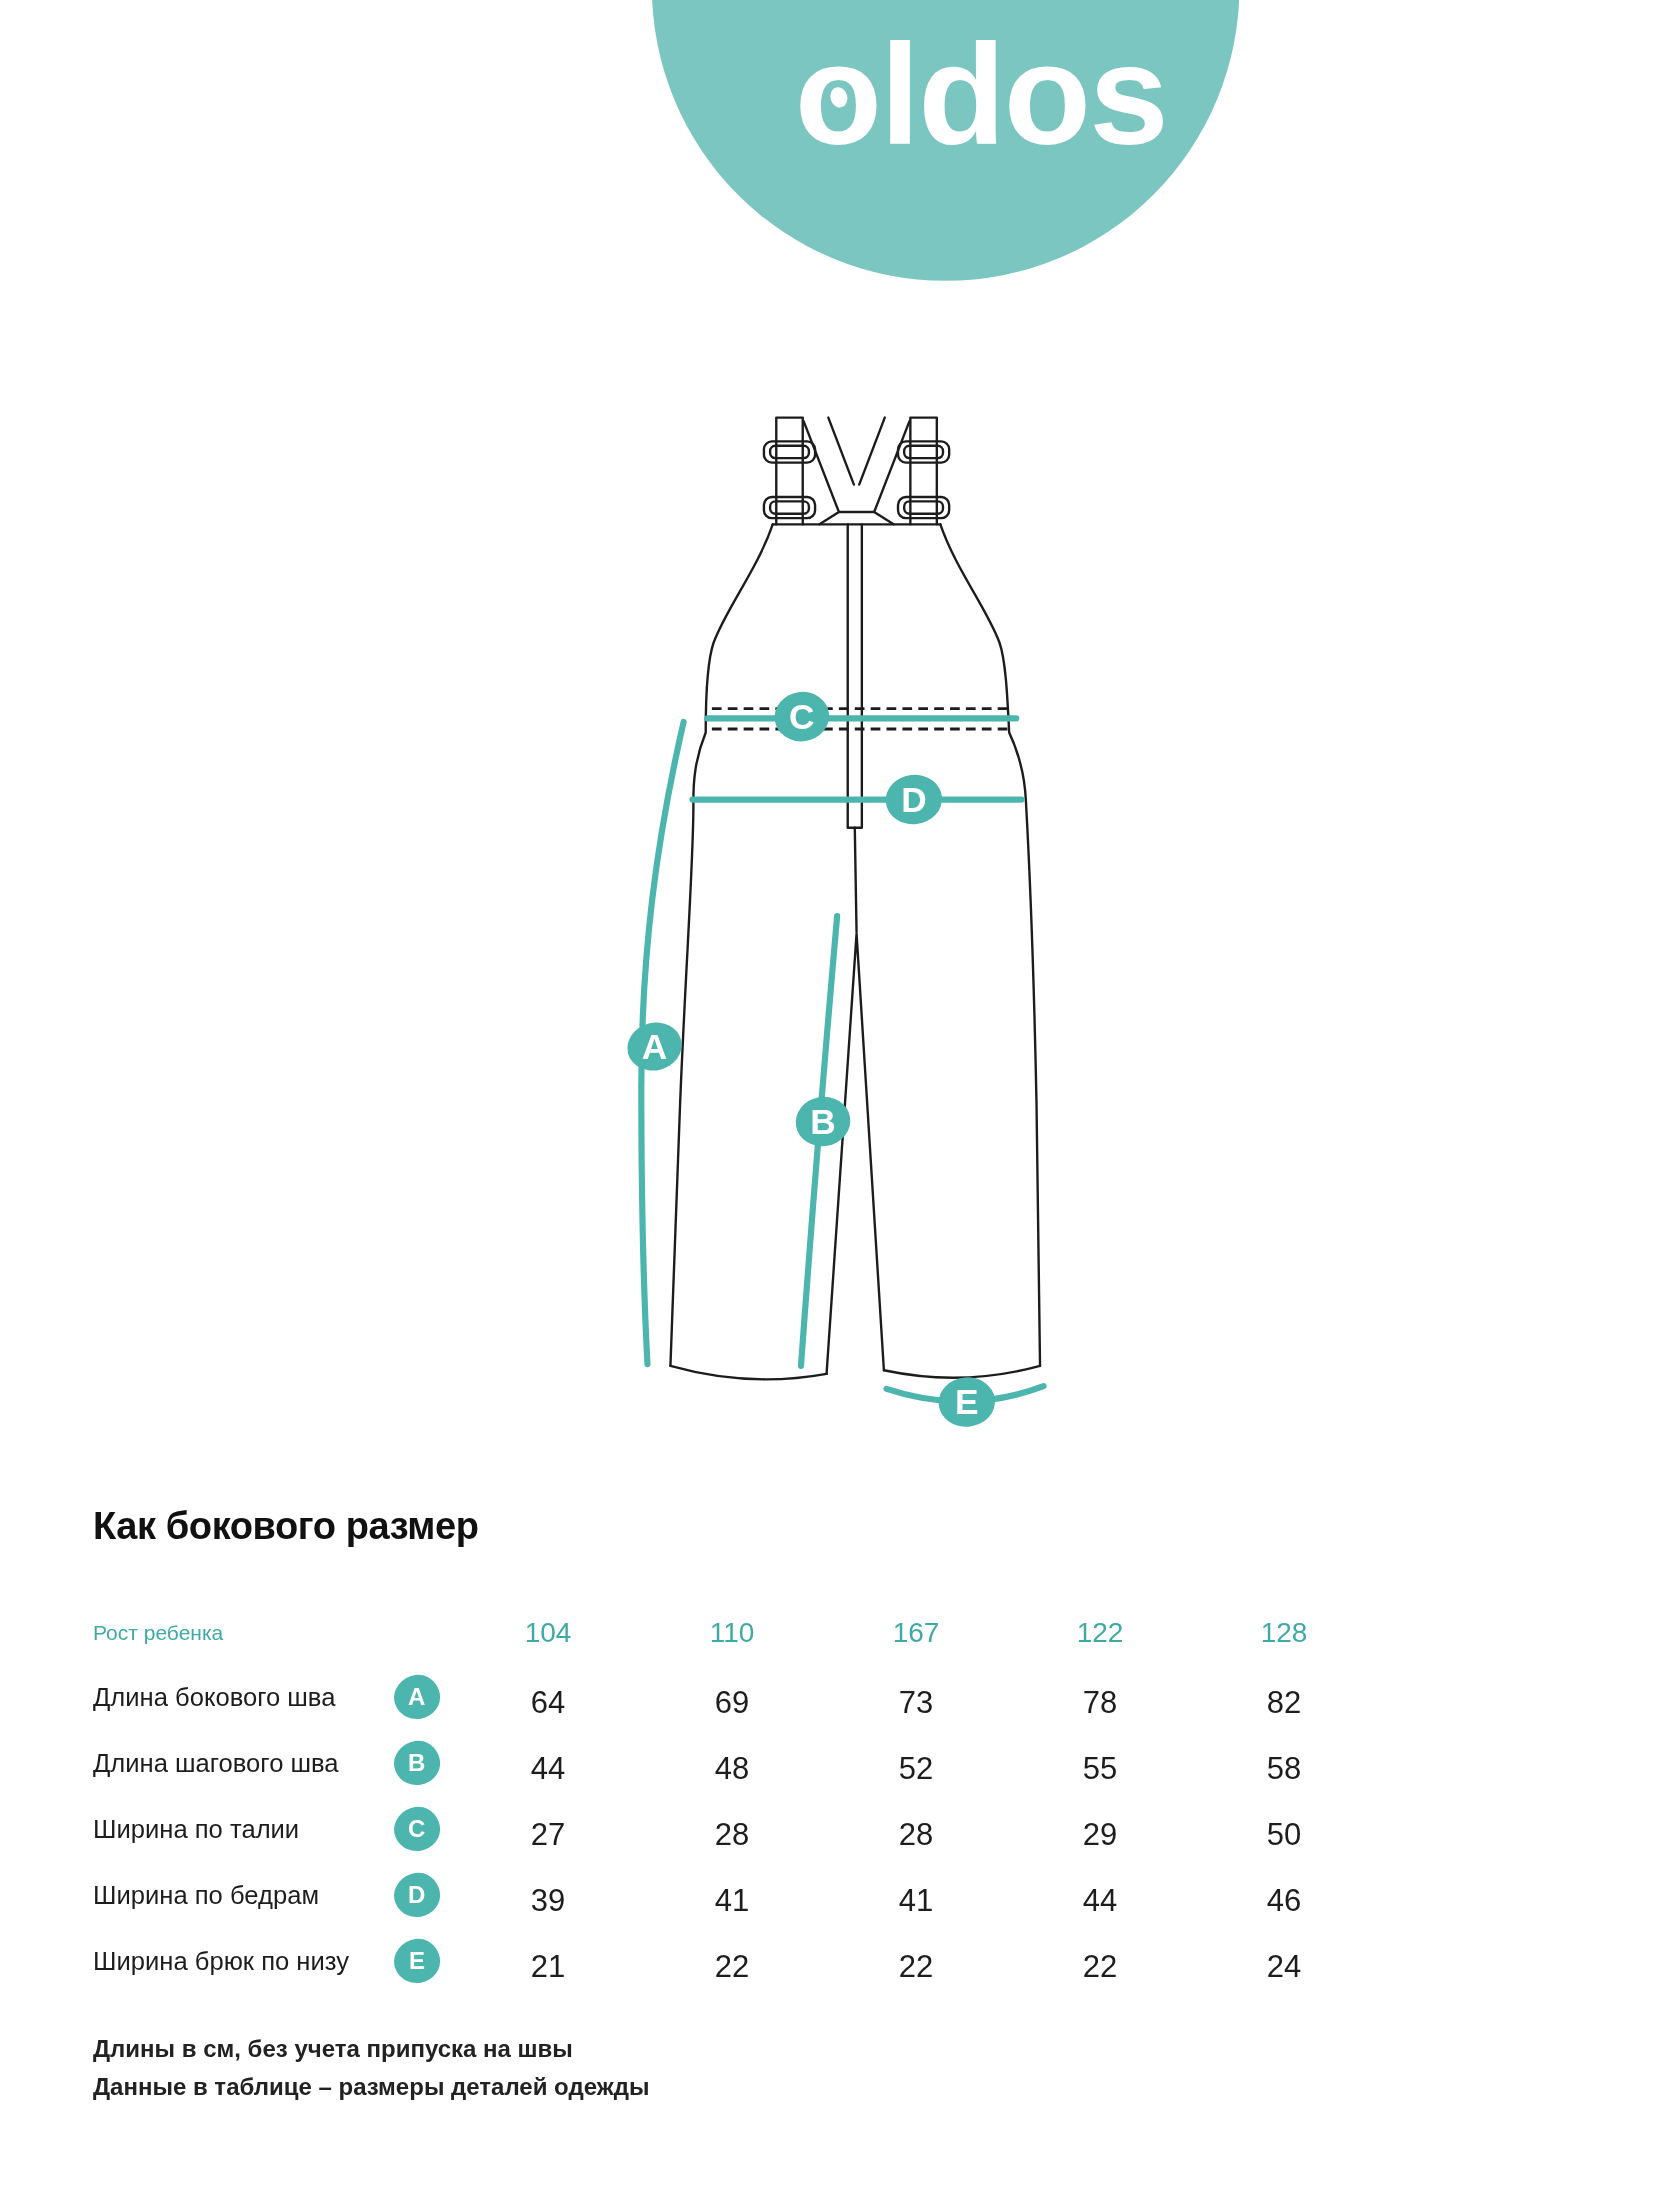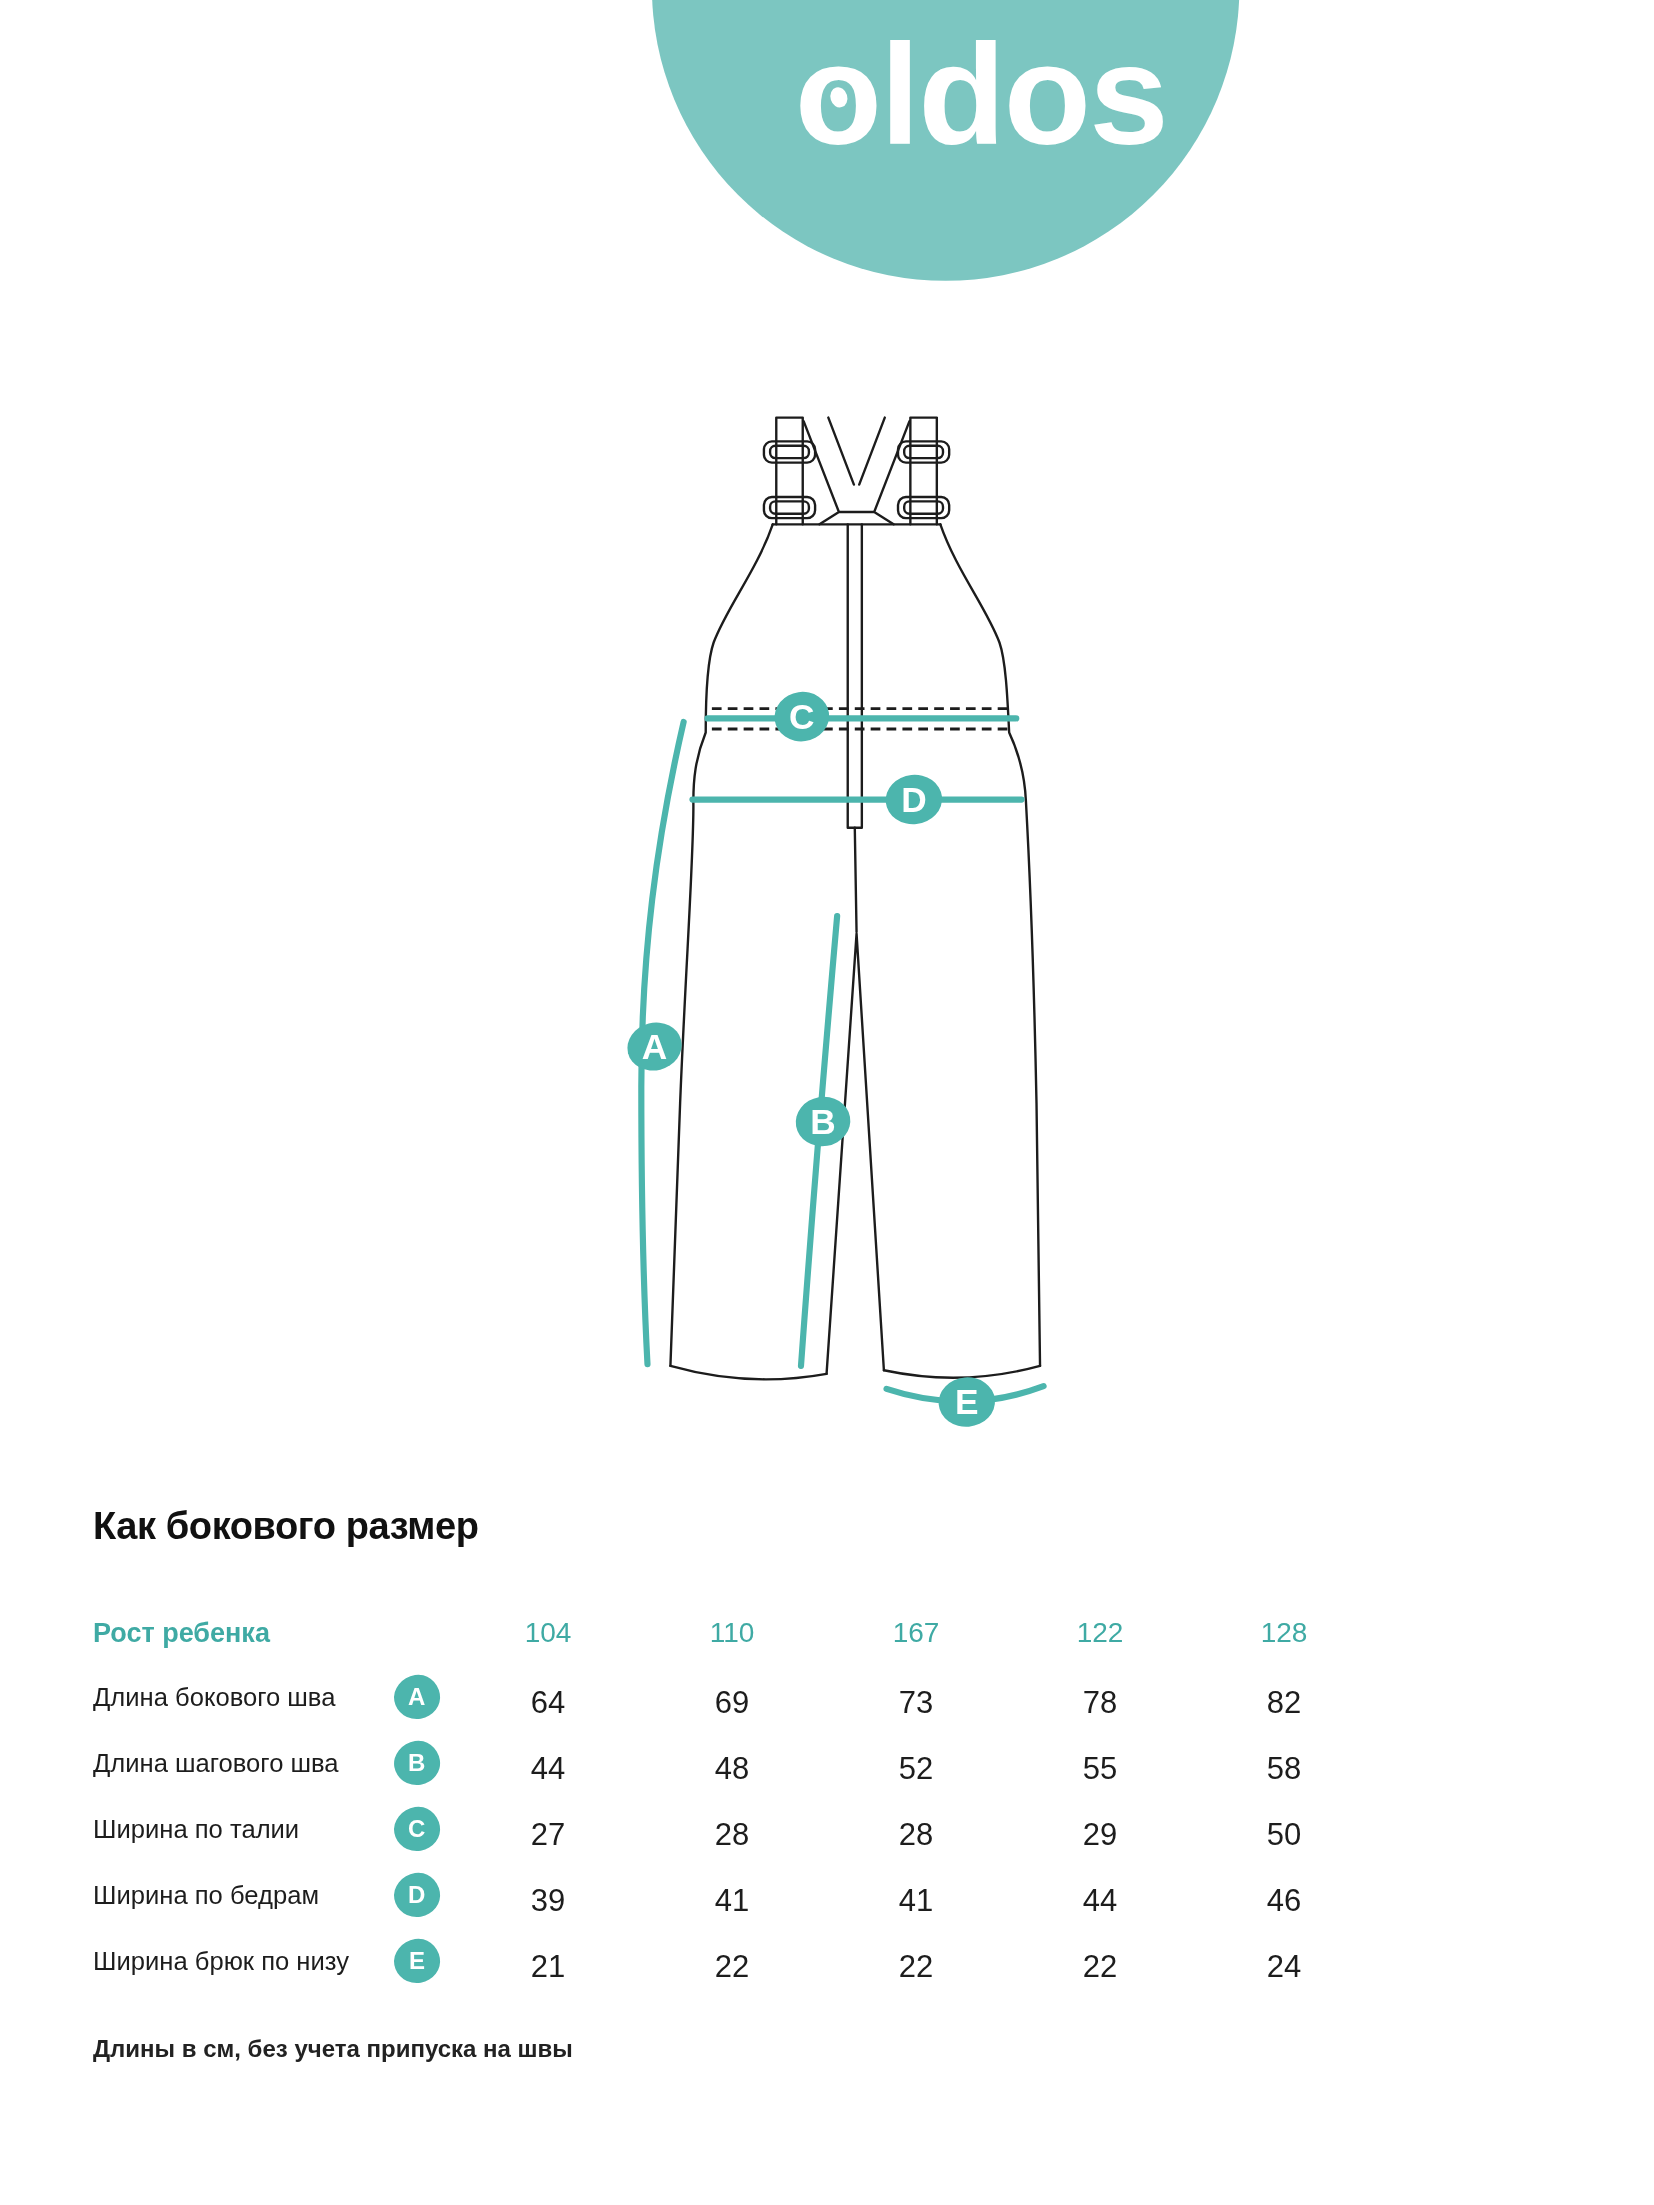"Рост ребенка" .head-label { font-size: 27px -> 21px; font-weight: 700 -> 400 }
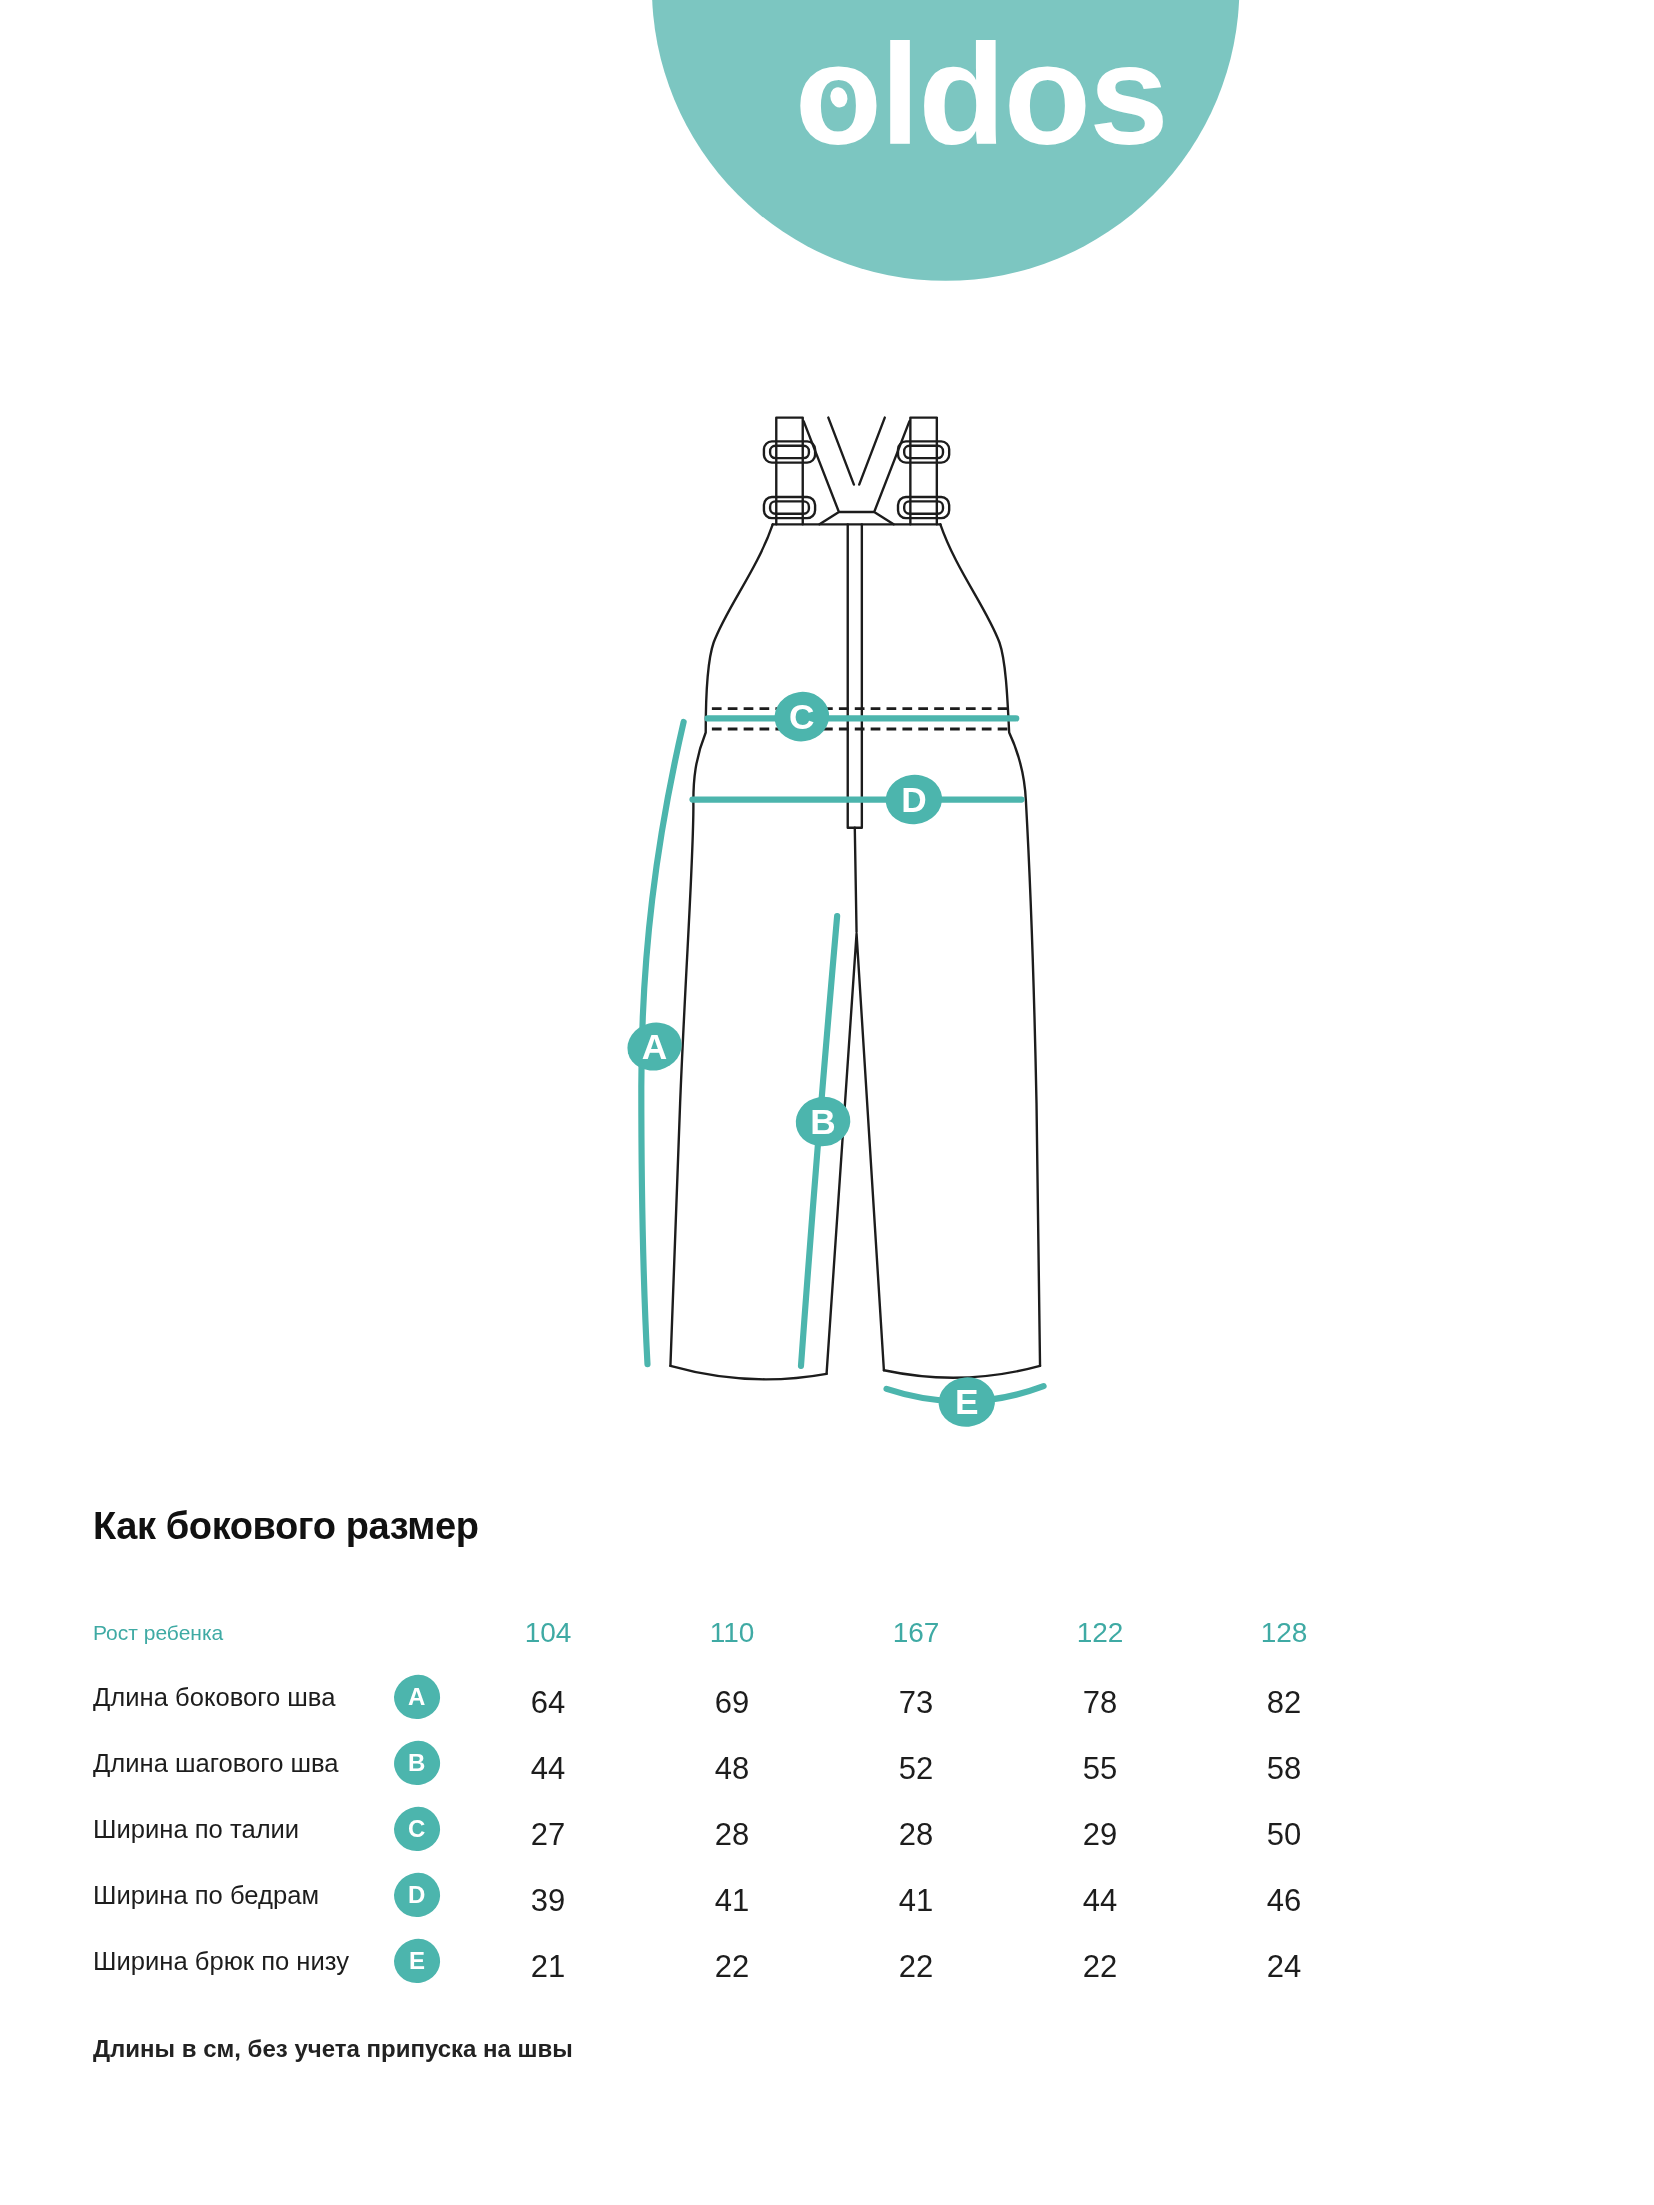"Данные в таблице – размеры" div { html: none -> <div>Данные в таблице – размеры деталей одежды</div> }
